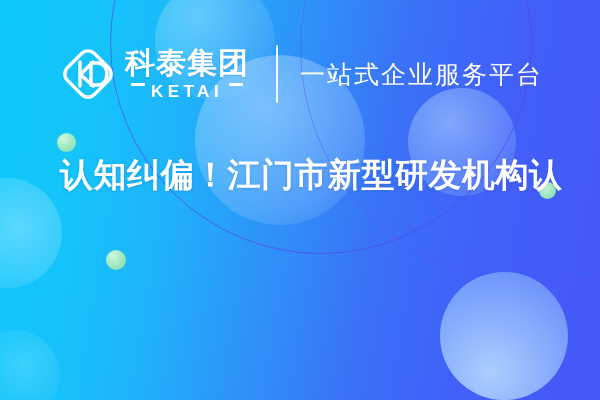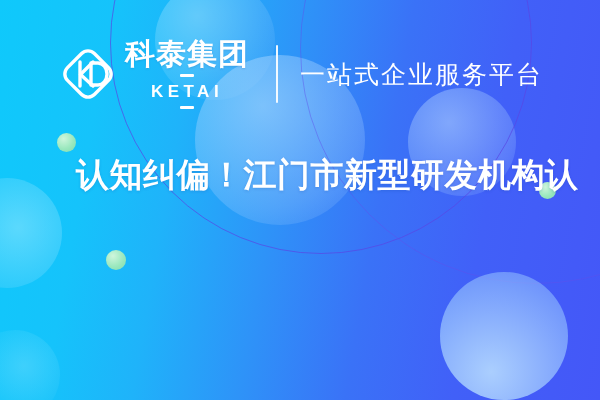"KETAI" .wordmark-en { align-items: center -> none; flex-direction: column -> none }
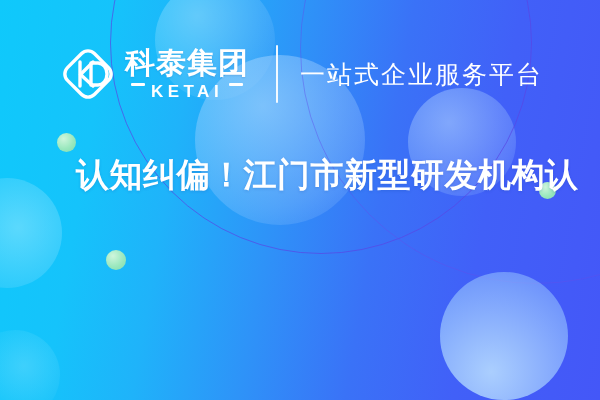"认知纠偏！江门市新型研发机构认" .headline { left: 76px -> 60px }
